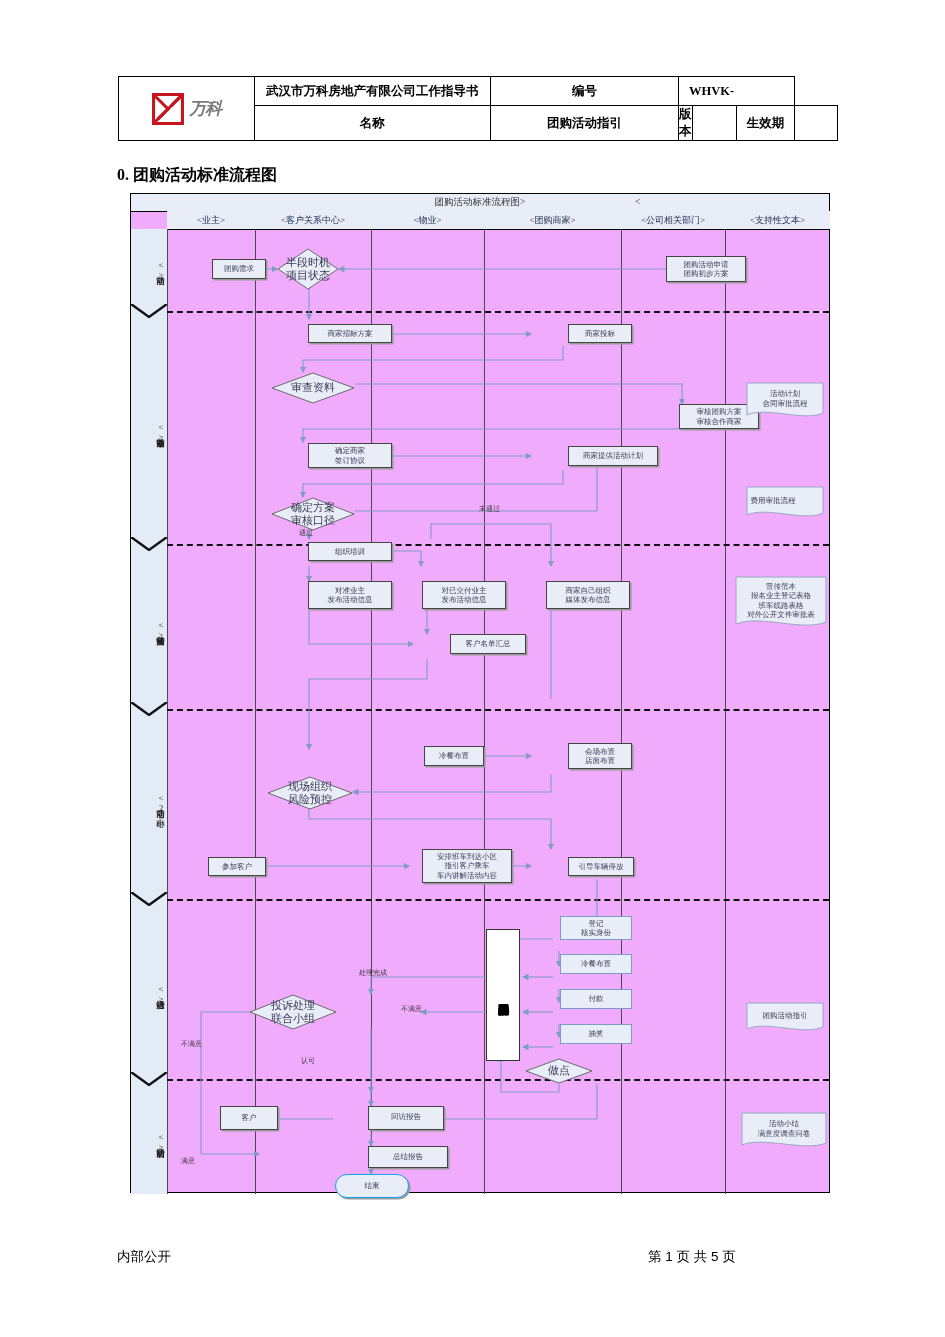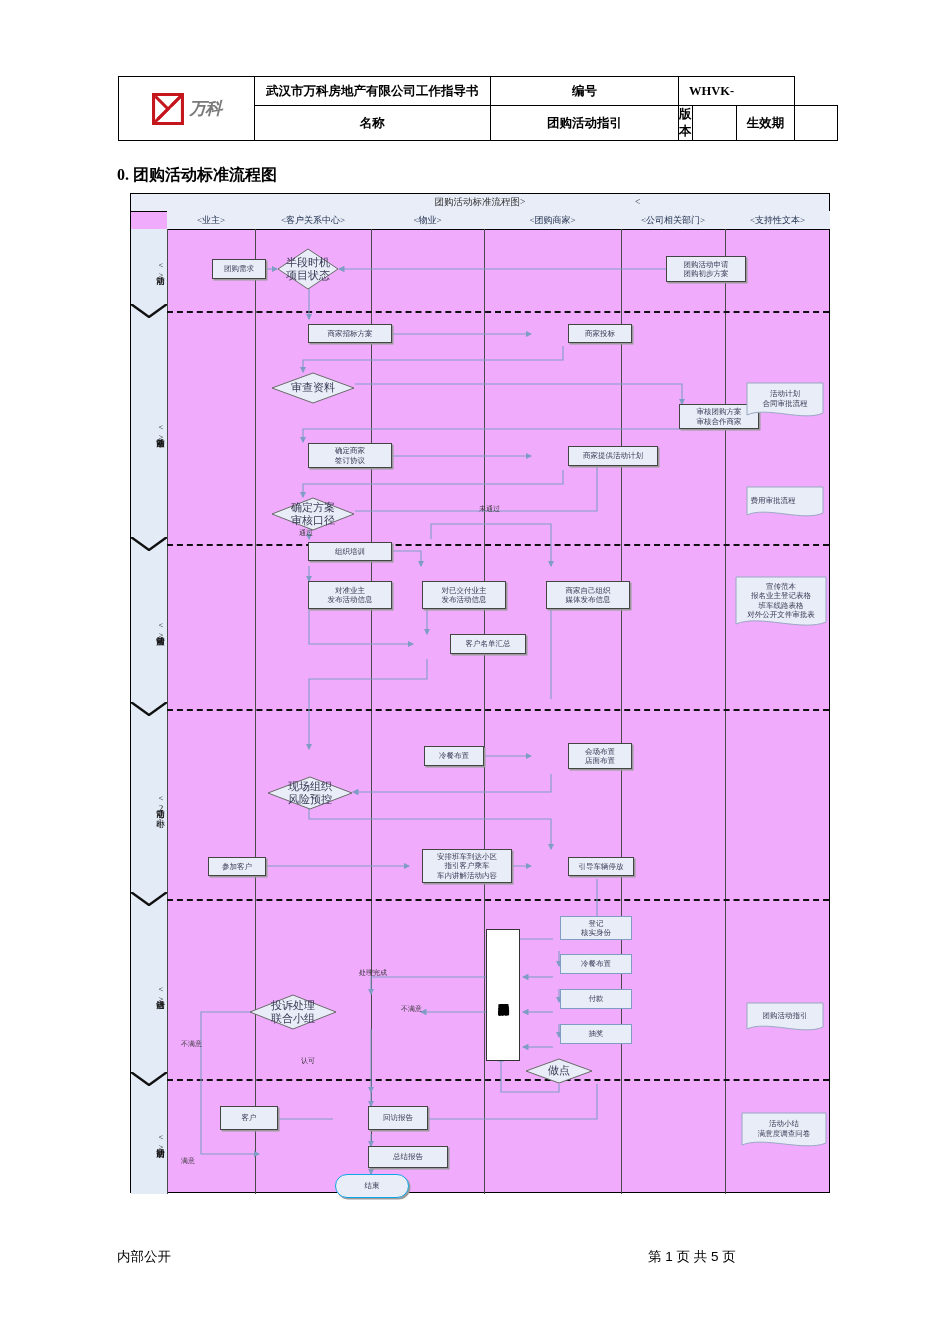"回访报告" div.node { font-family: none -> Liberation Mono, monospace; width: 60px -> 76px }
